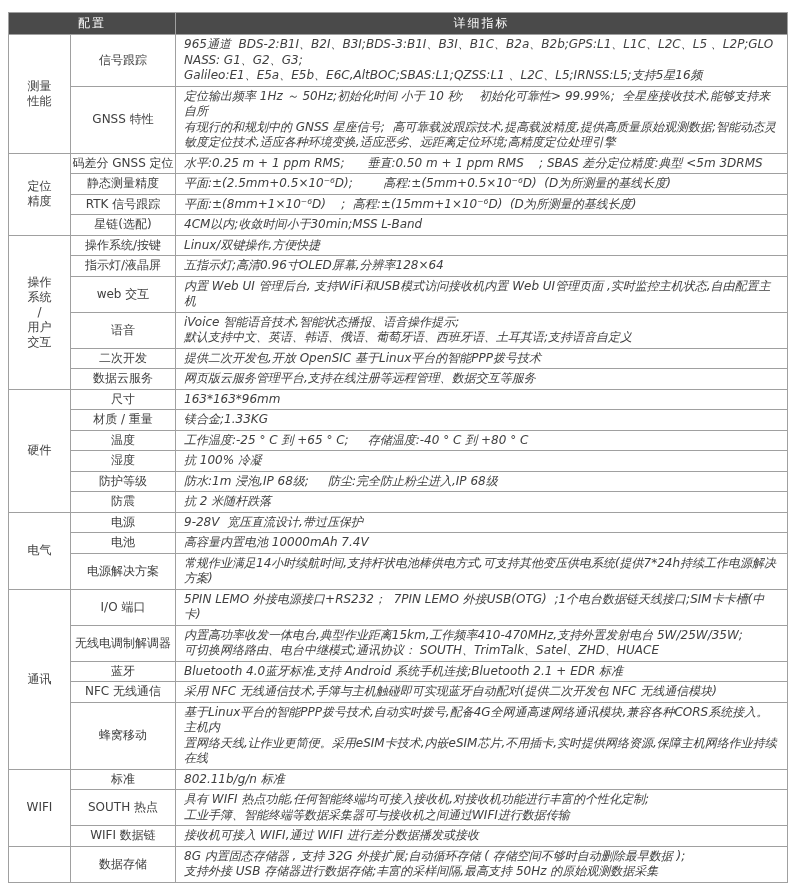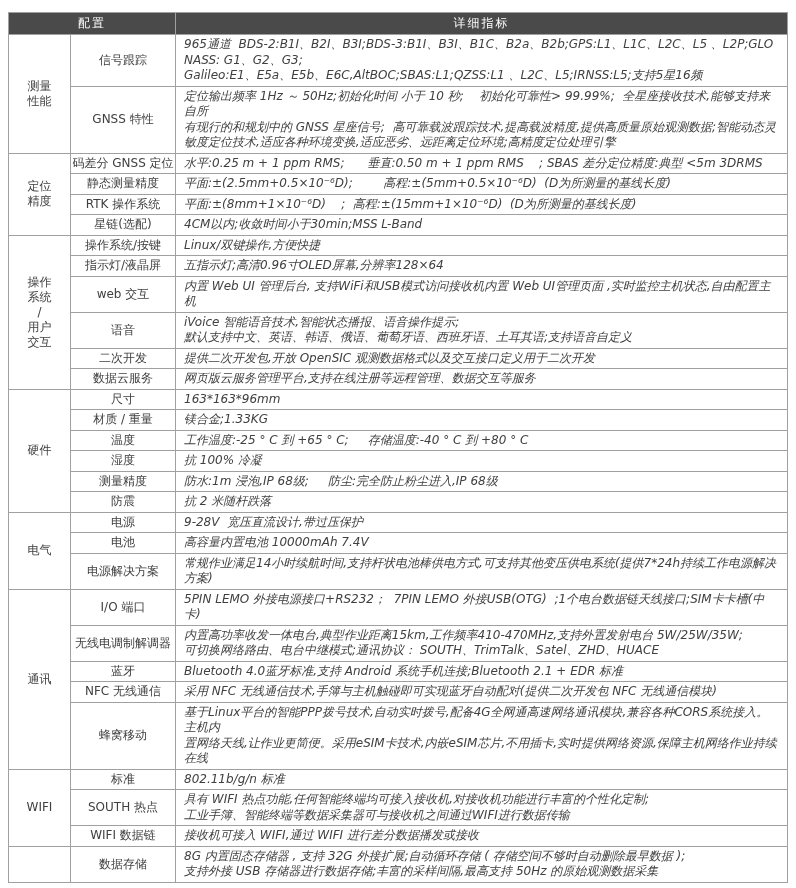"RTK 操作系统" td.item { text: 操作系统 -> 信号跟踪 }
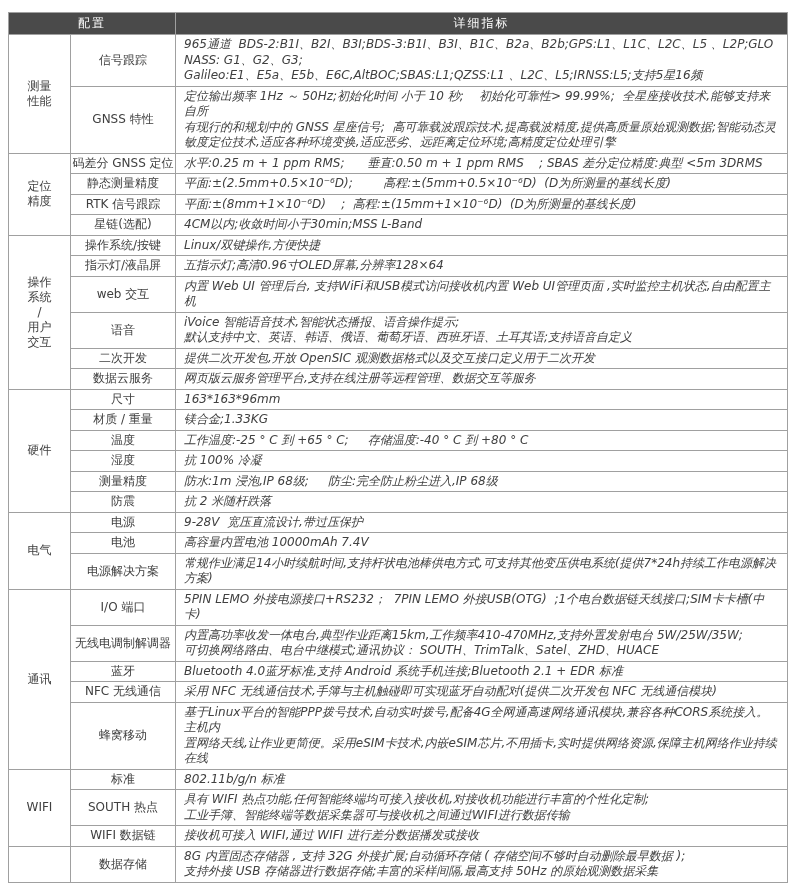"提供二次开发包,开放 OpenSIC 观测数据格式以及交互接口定义用于二次开发" div.val-line { text: 观测数据格式以及交互接口定义用于二次开发 -> 基于Linux平台的智能PPP拨号技术 }
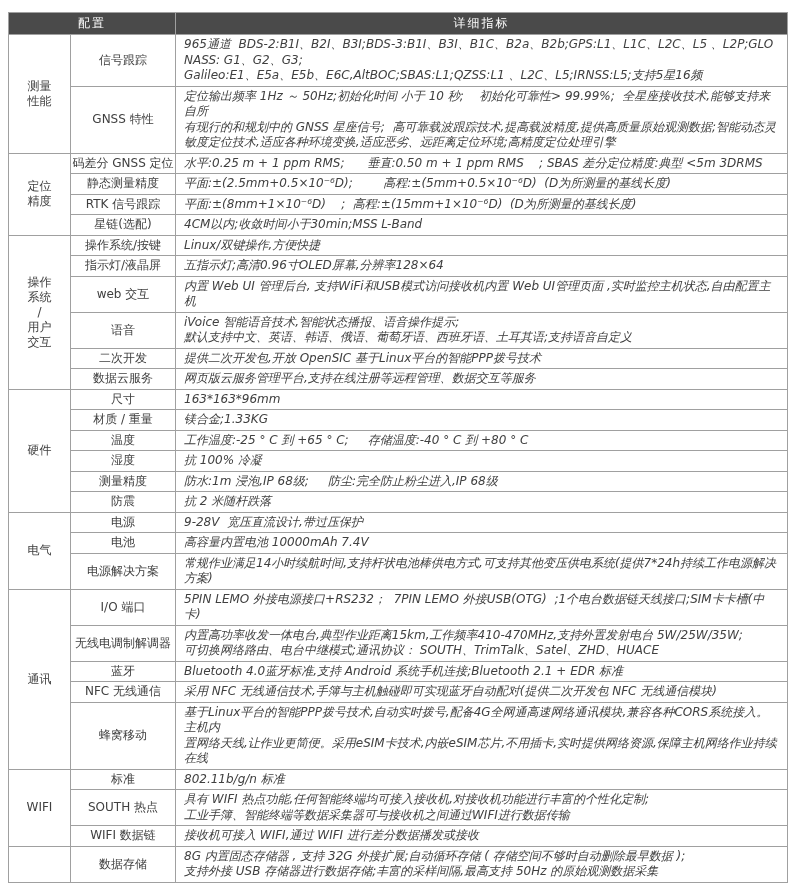"测量精度" td.item { text: 测量精度 -> 防护等级 }
